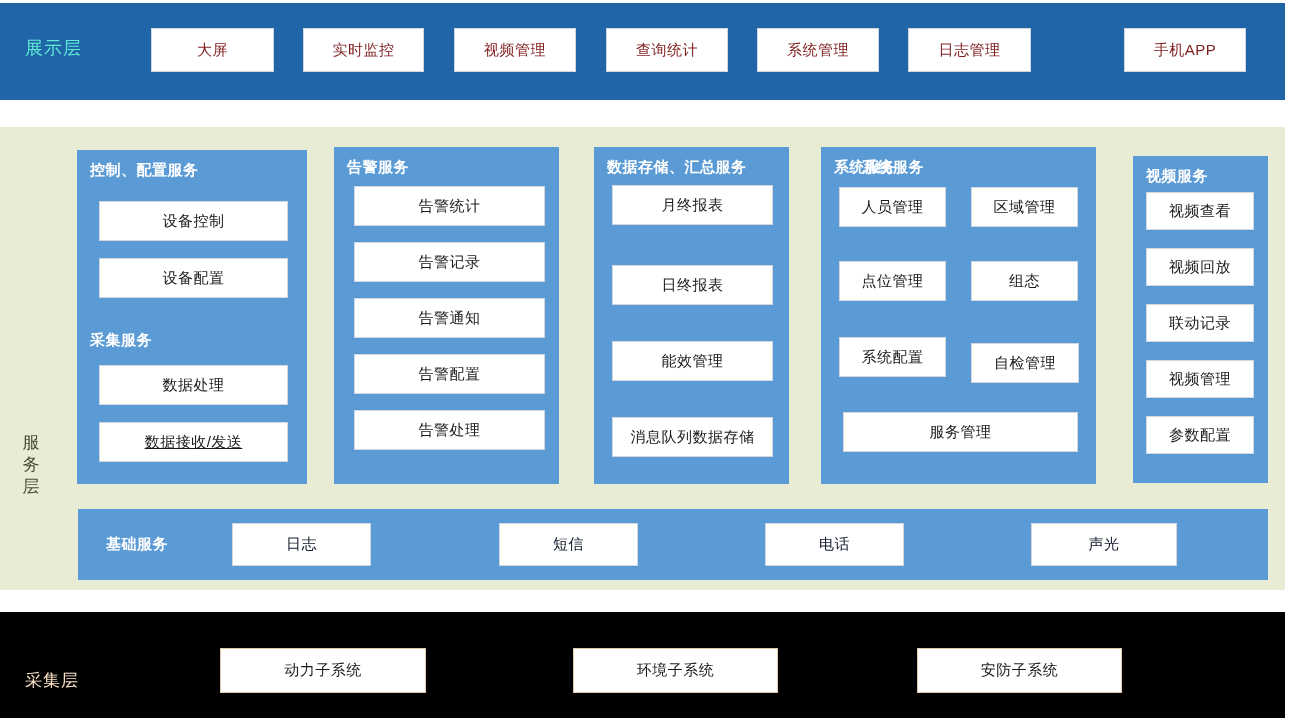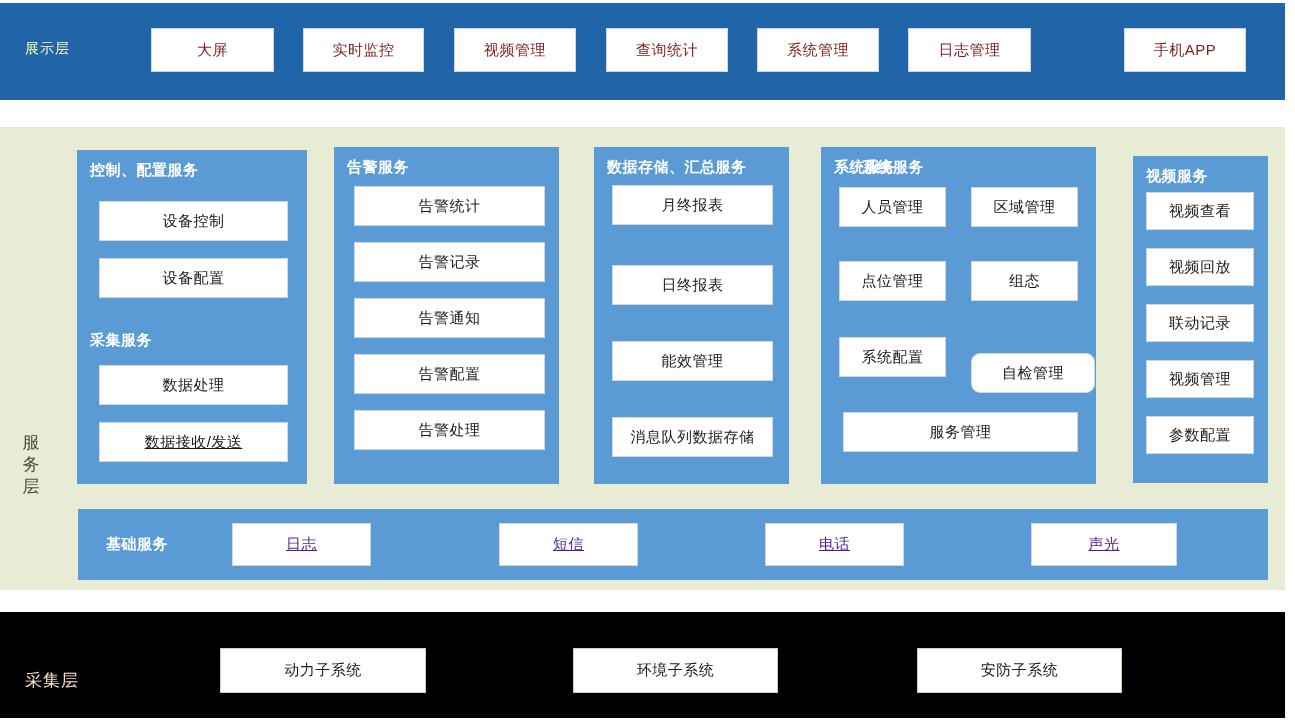"展示层" .band-presentation .layer-label { color: #fef9c3 -> #5eead4; font-size: 14px -> 18px }
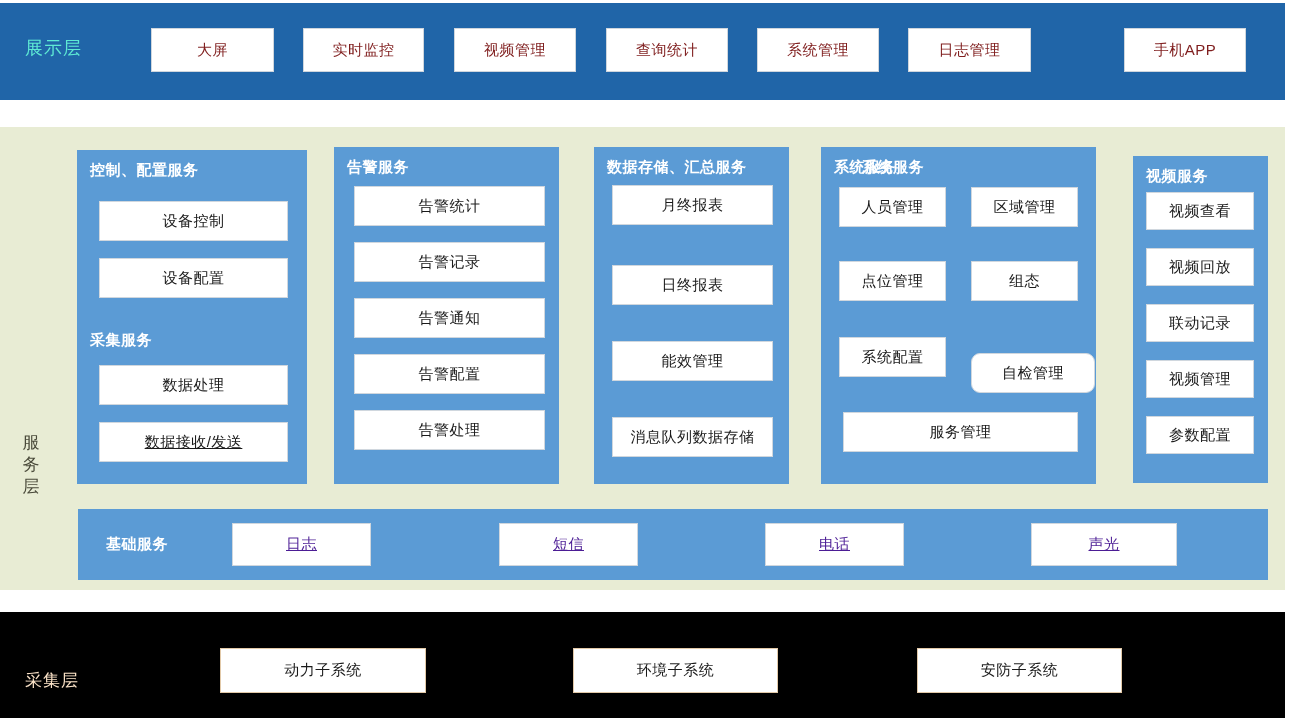"自检管理" div.svc-item { border-radius: 9px -> none; top: 206px -> 196px; width: 124px -> 108px }
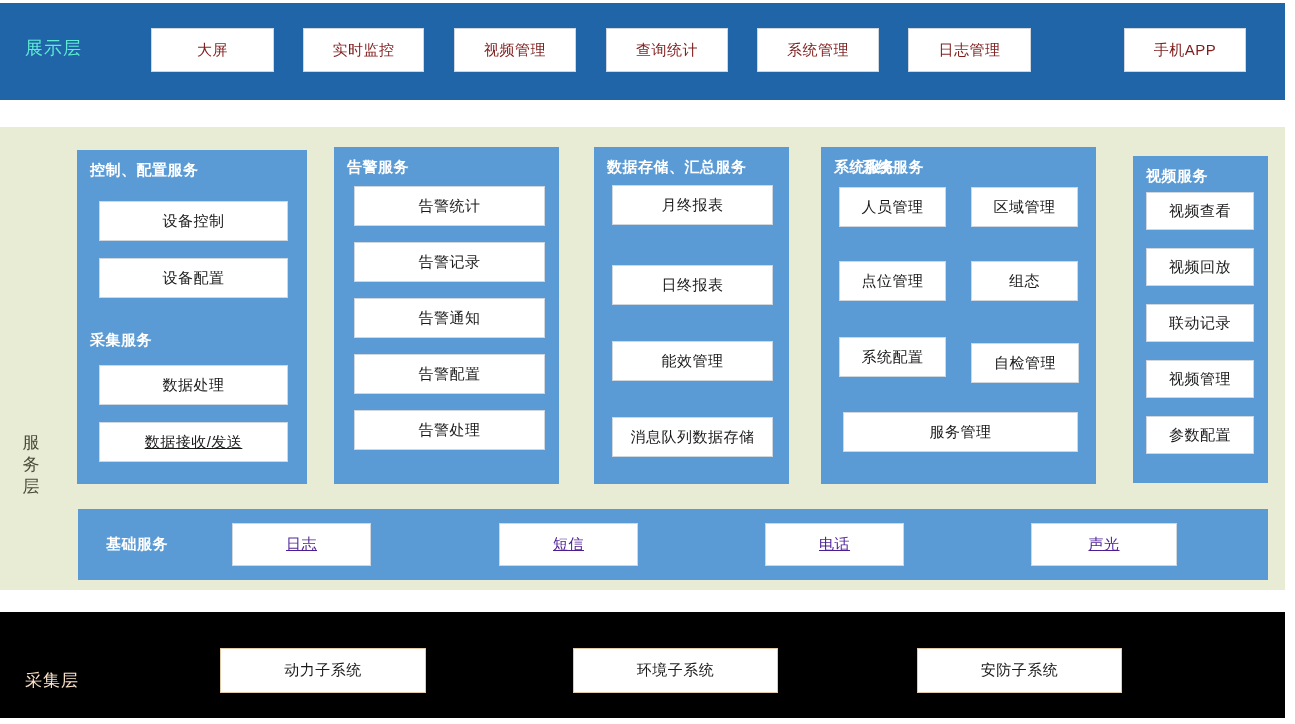"日志" .basic-item { color: #4c1d95 -> #0f172a; text-decoration: underline -> none }
